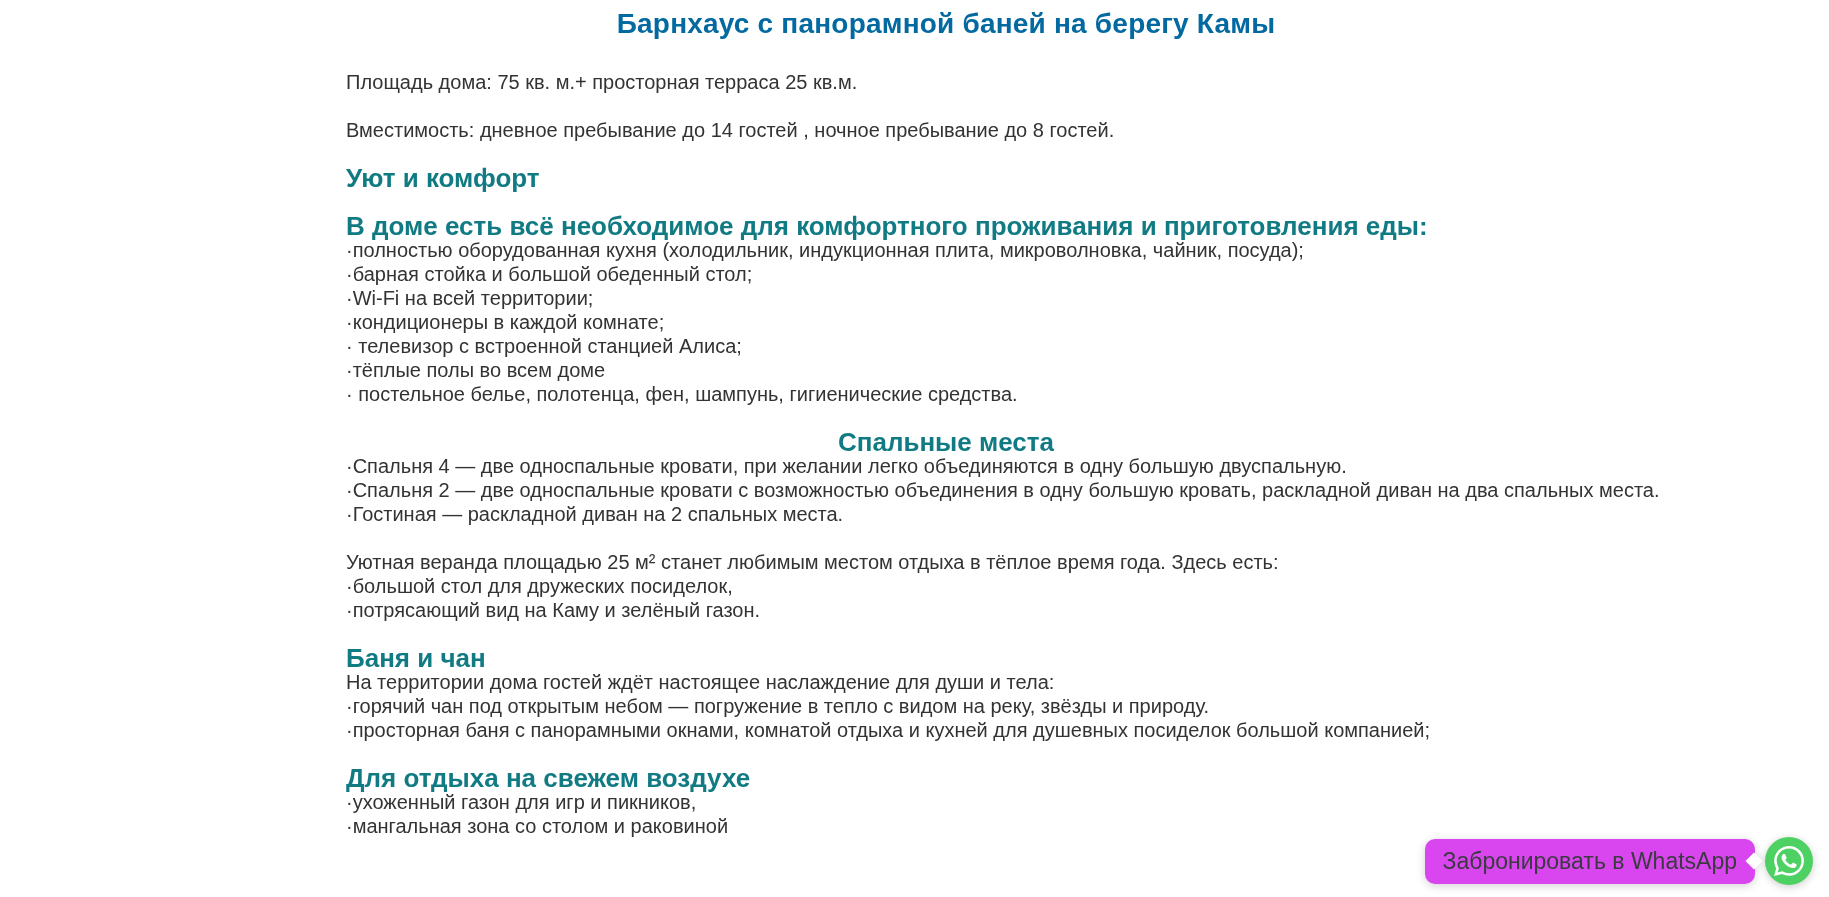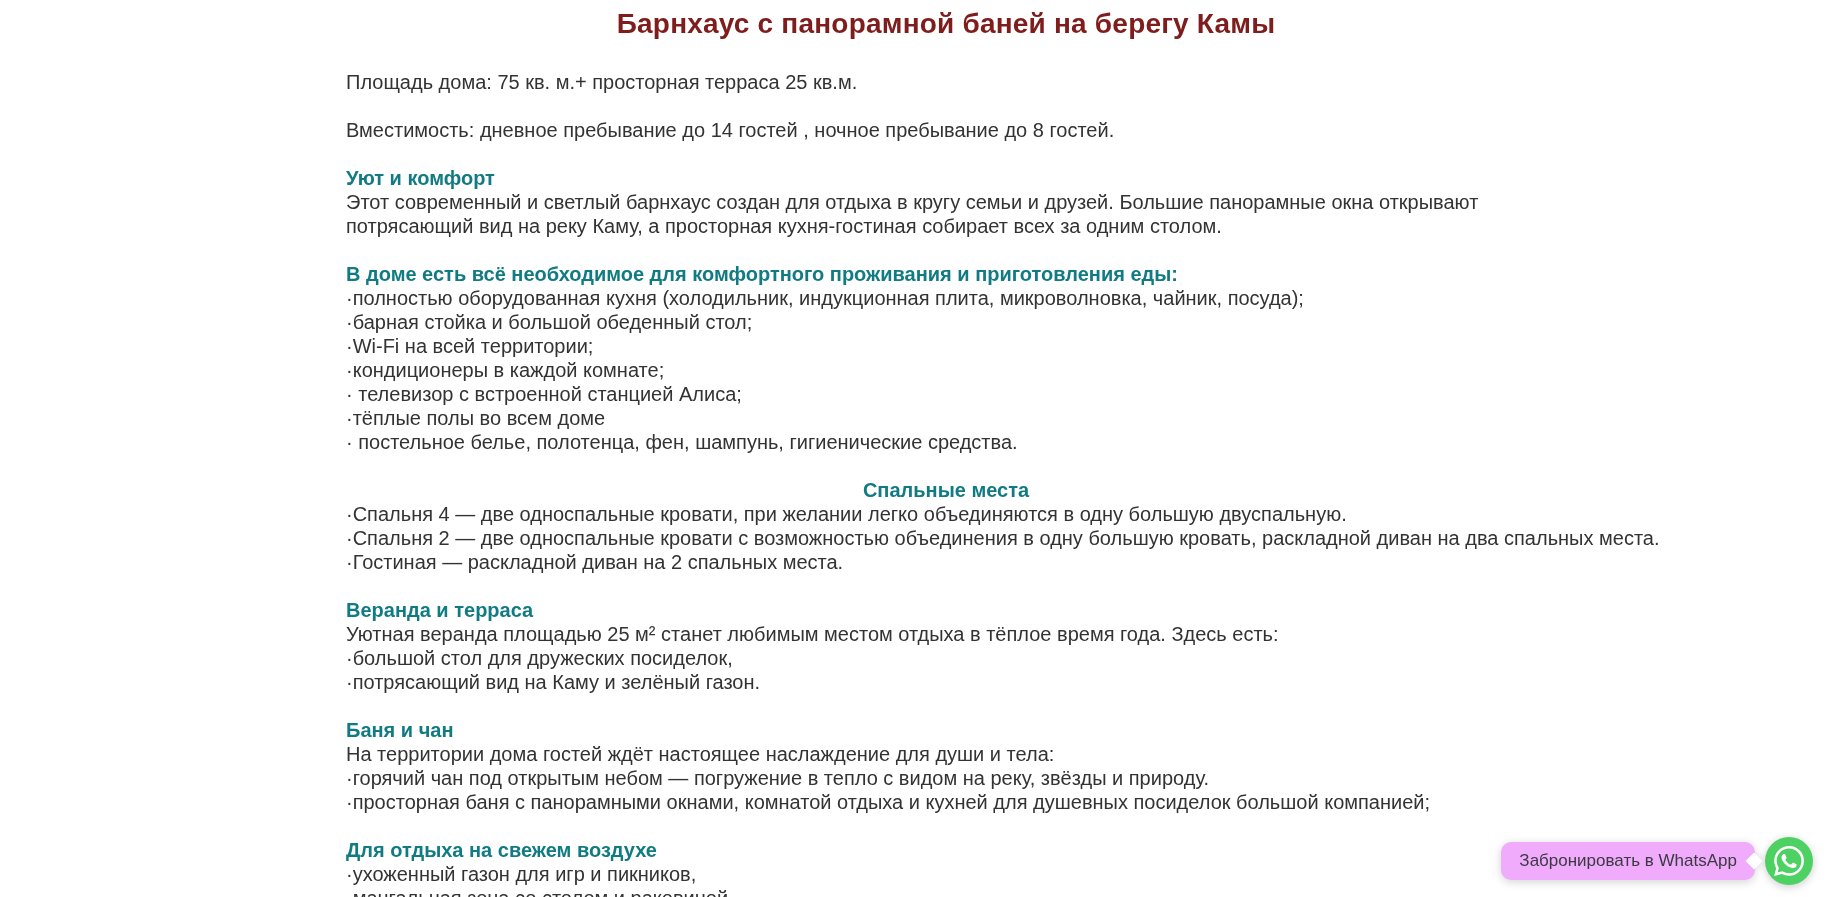"Барнхаус с панорамной баней на" .page-title { color: #7f1d1d -> #0369a1 }
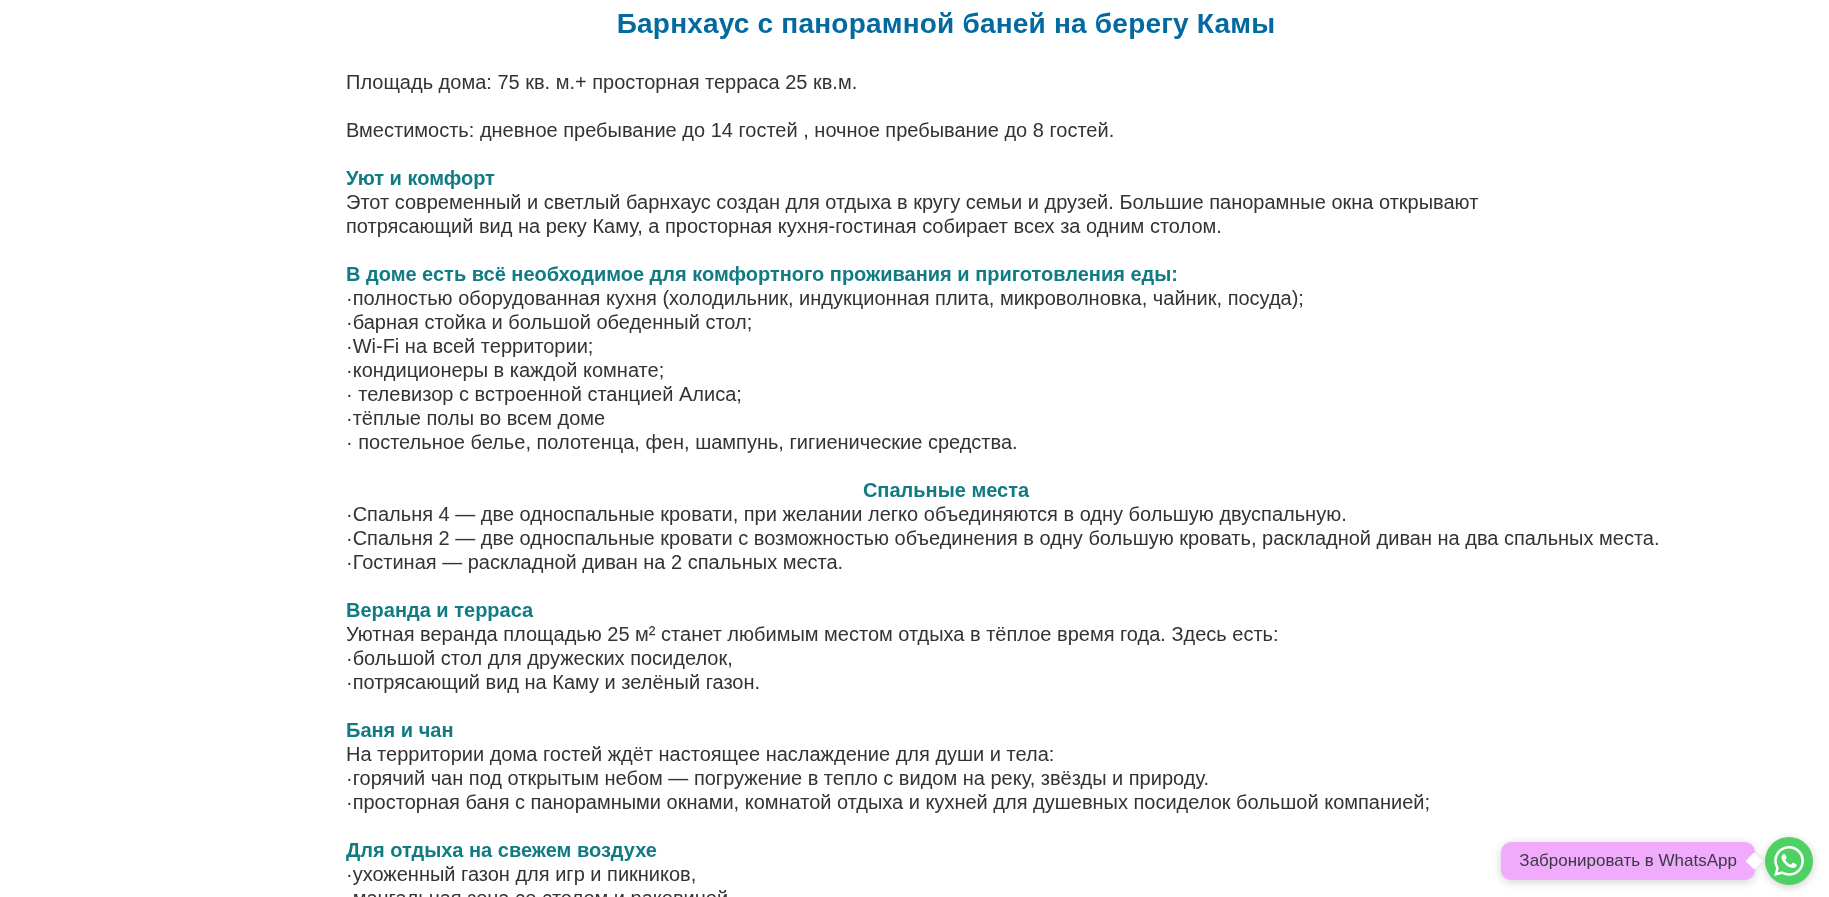"Уют и комфорт" .sec-h { font-size: 20px -> 26px }
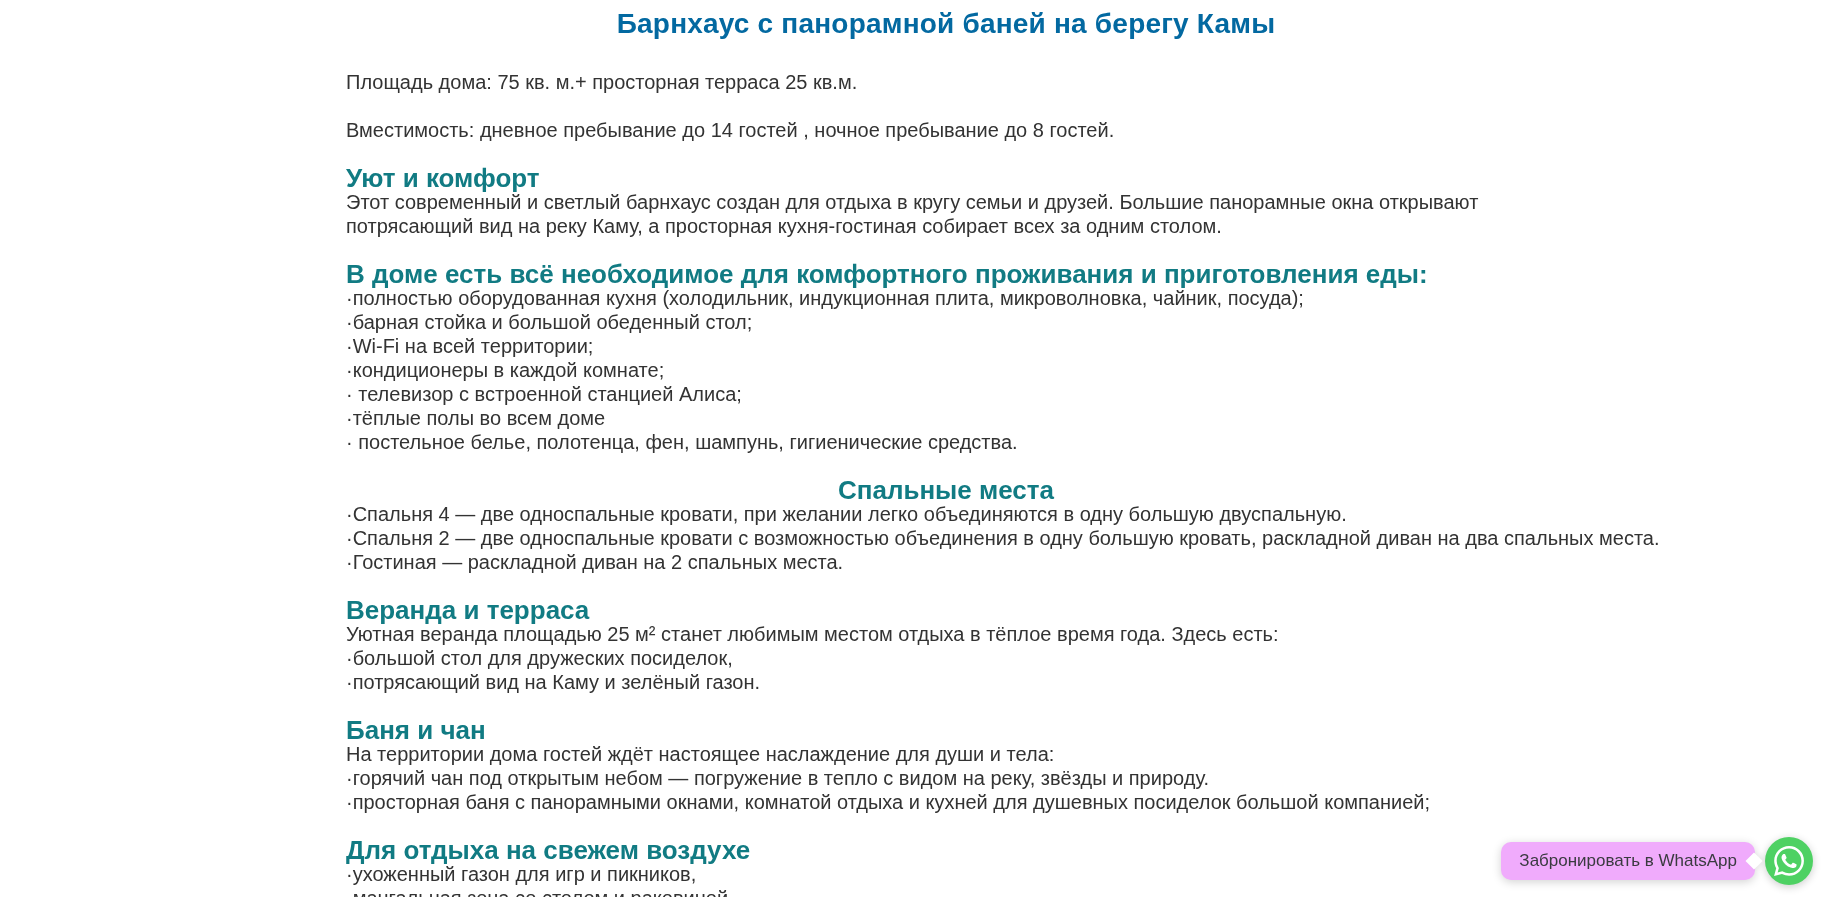"Этот современный и светлый барнхаус" div.line { html: <div>Этот современный и светлый барнхаус создан для отдыха в кругу семьи и друзей. Большие панорамные окна открывают потрясающий вид на реку Каму, а просторная кухня-гостиная собирает всех за одним столом.</div> -> none }
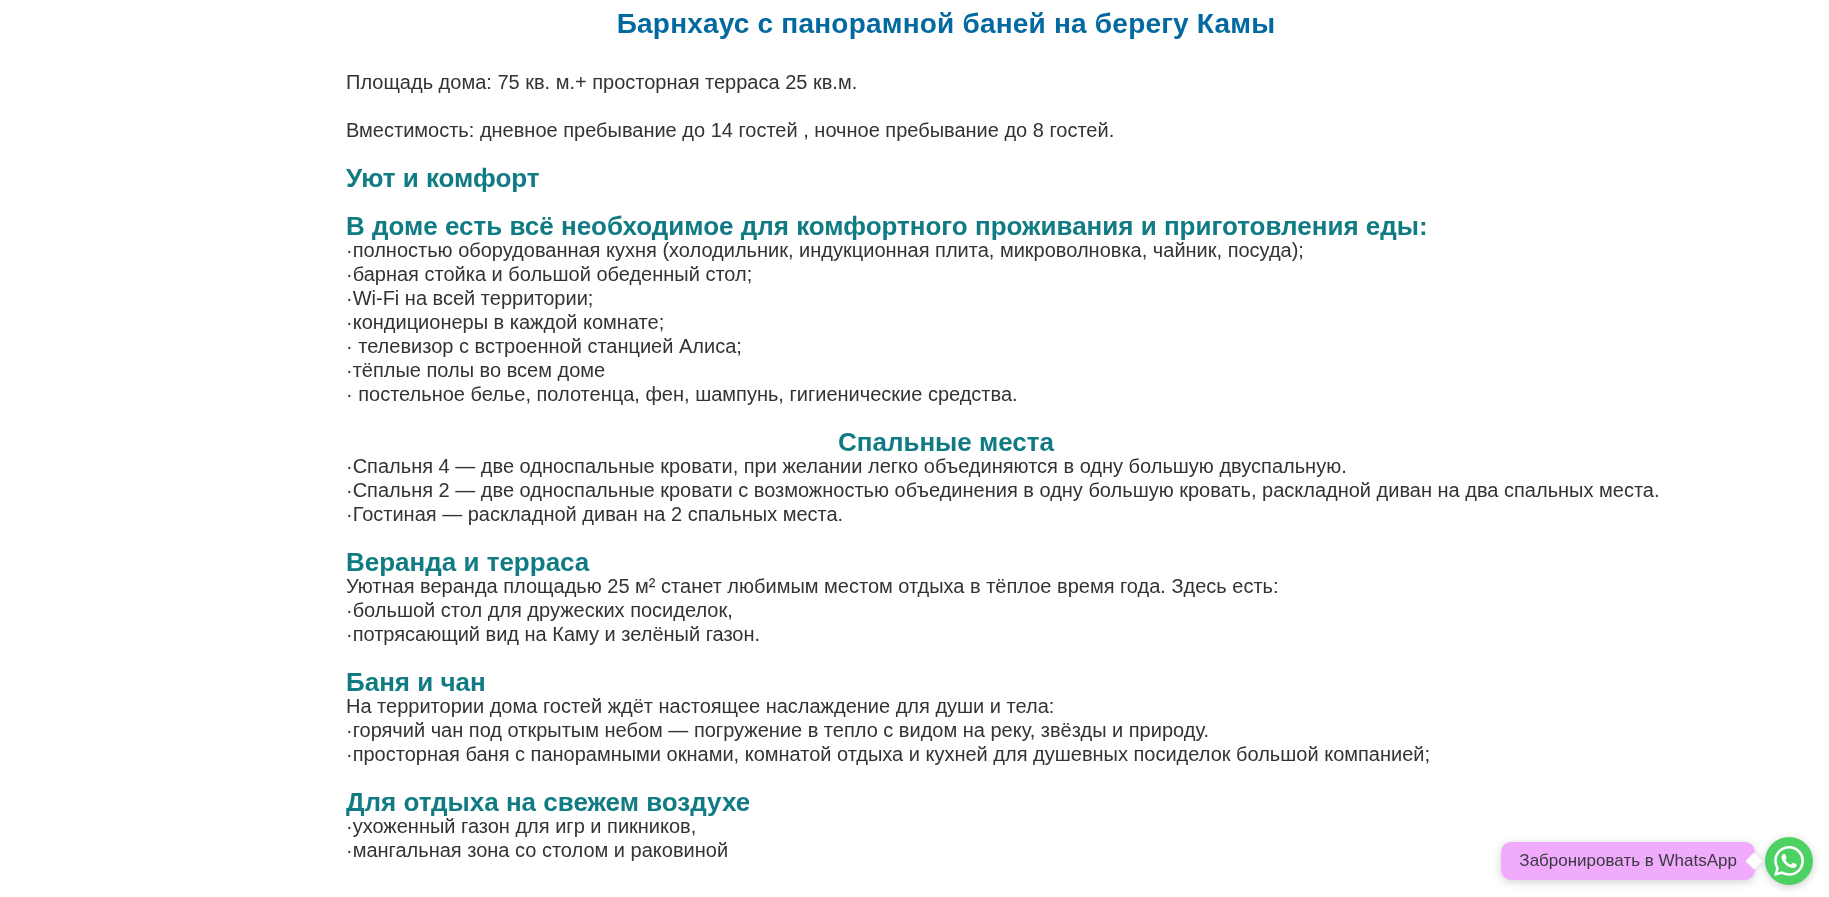"Веранда и терраса" h2.sec-h { html: <h2>Веранда и терраса</h2> -> none }
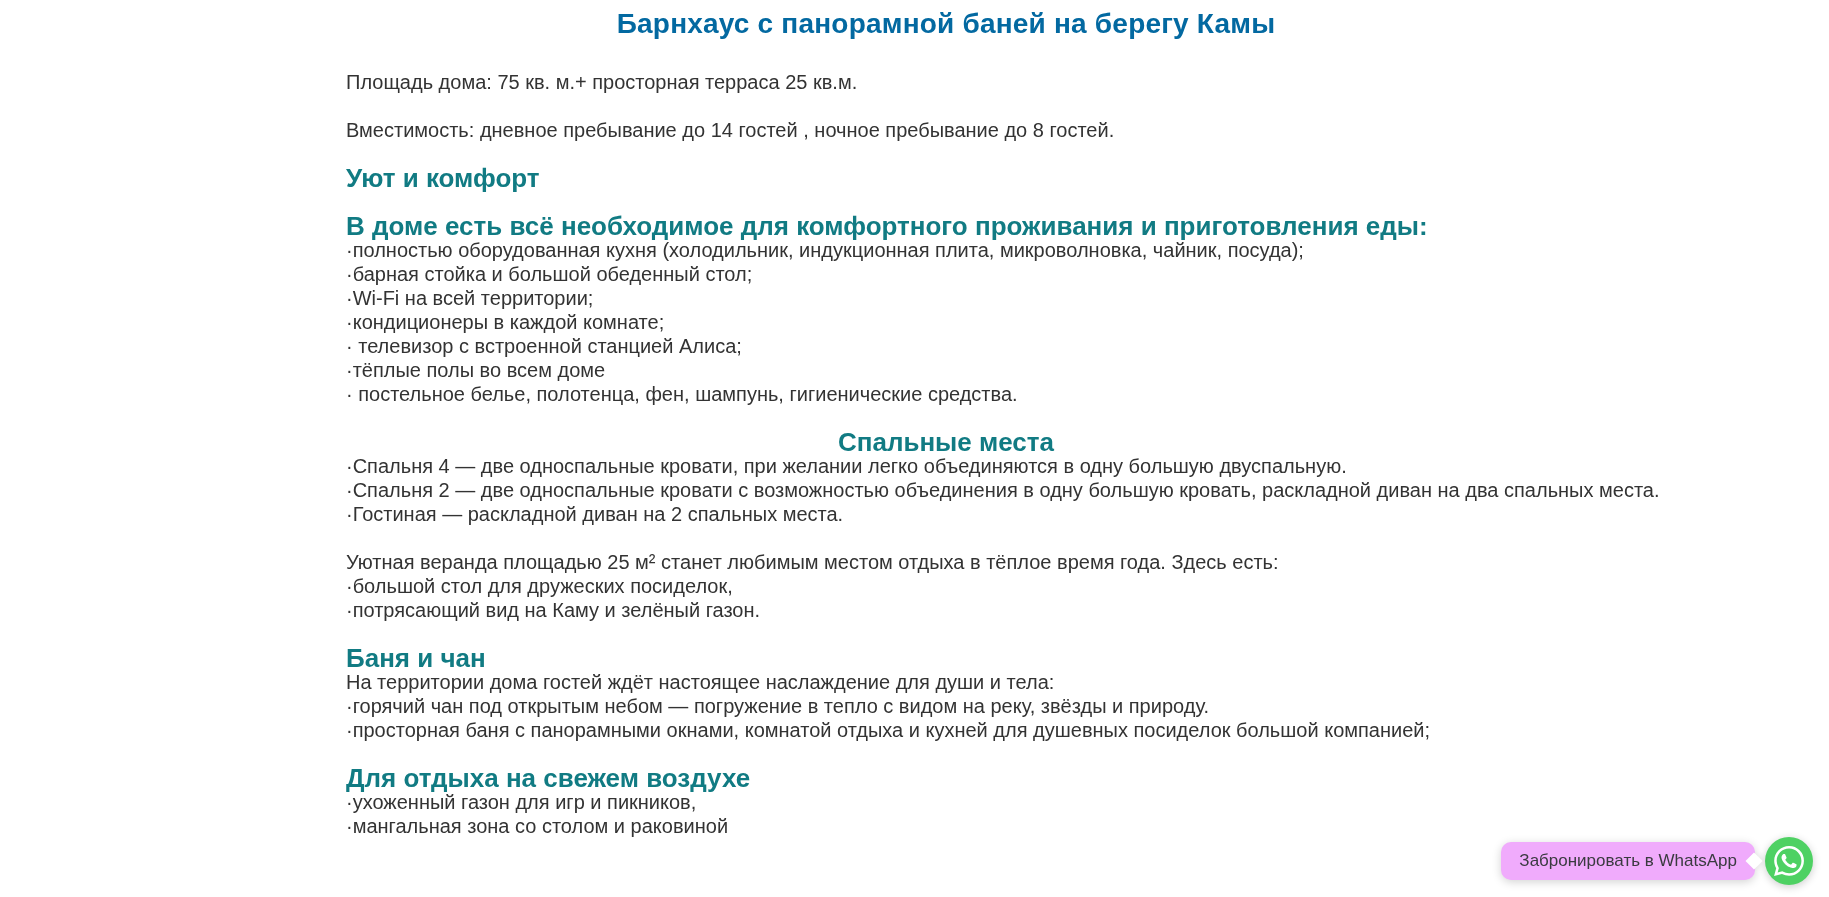"Забронировать в WhatsApp" .wa-tooltip { background: #f0abfc -> #d946ef; font-size: 17px -> 23px }
